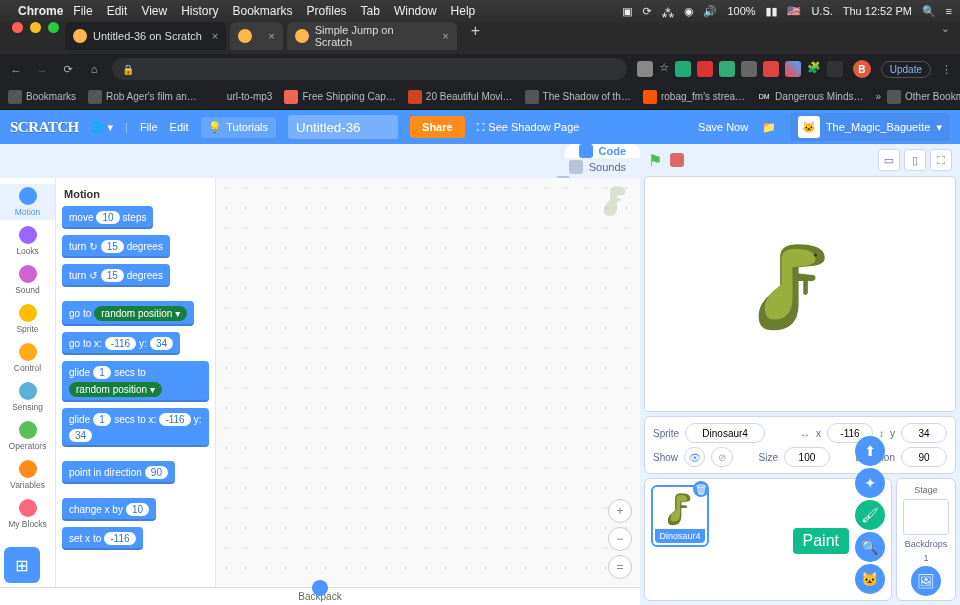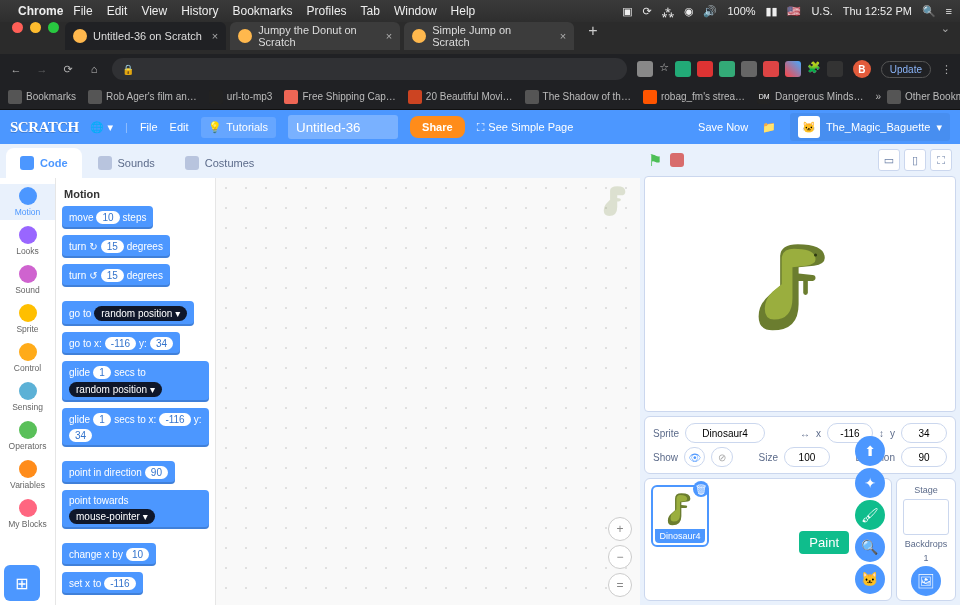"Jumpy the Donut on Scratch" span { html: <span>Jumpy the Donut on Scratch</span> -> none }
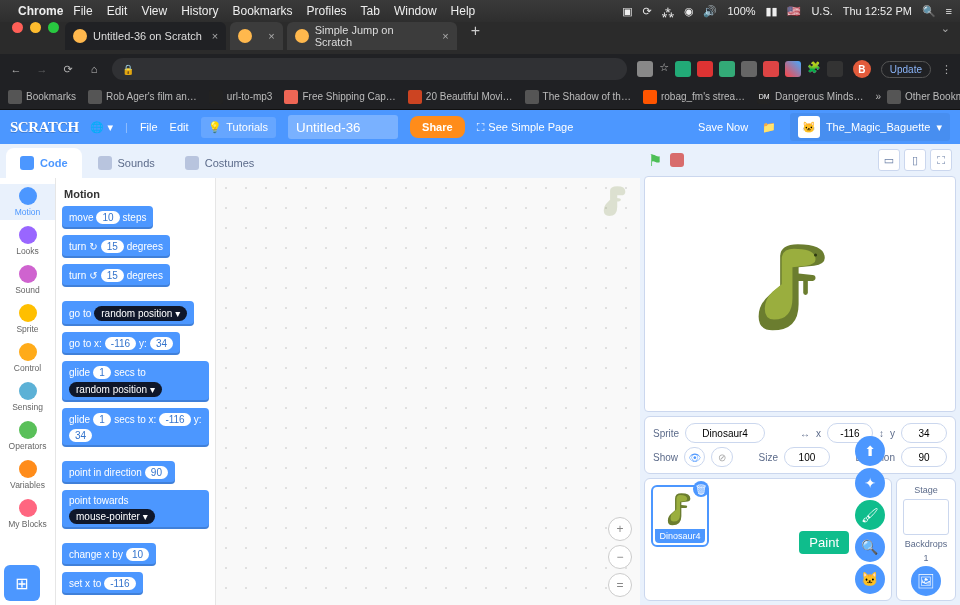"Share" .scratch-top .share { border-radius: 8px -> 3px }
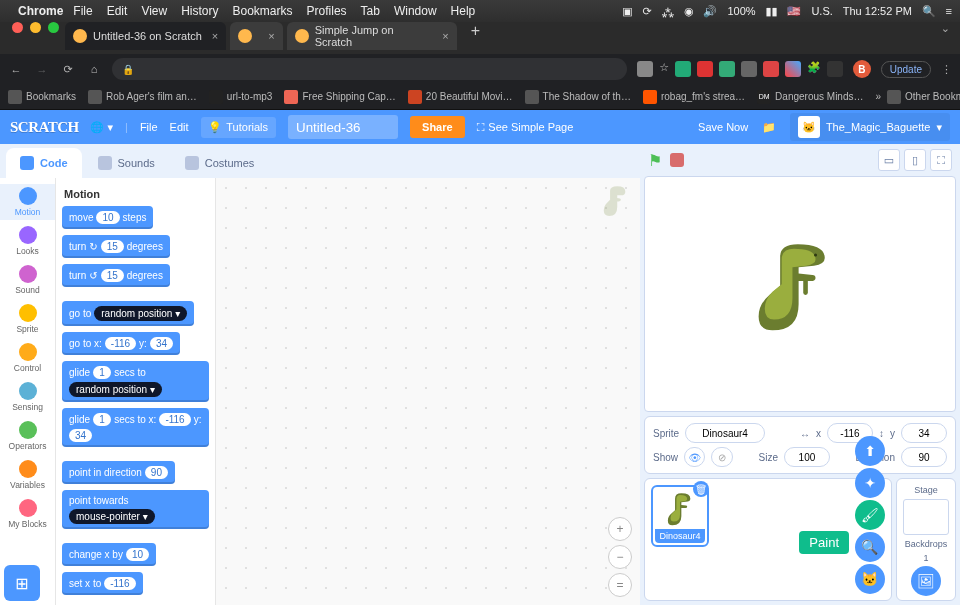"See Simple Page" span { text: Simple -> Shadow }
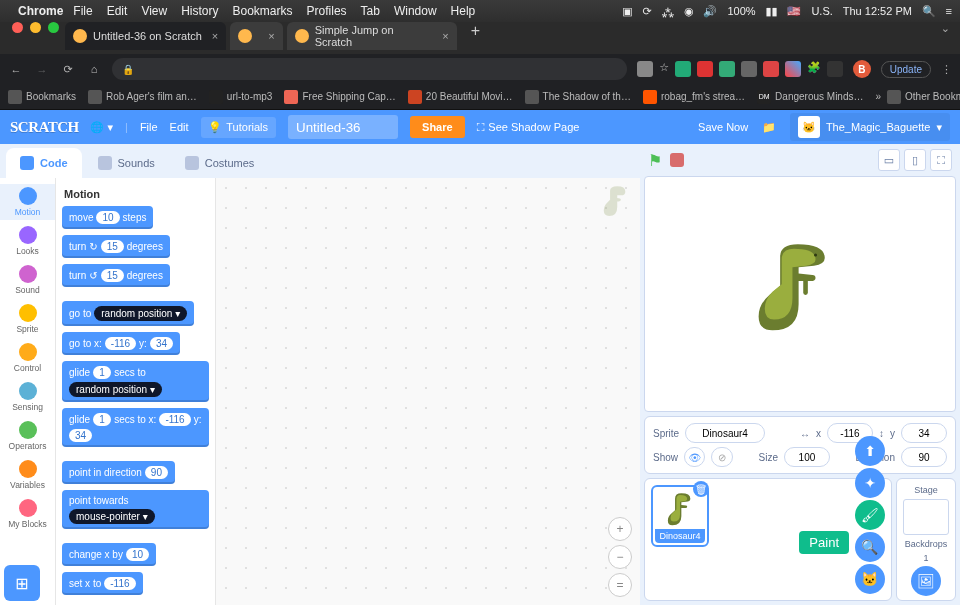"Code" .editor-tabs { flex-direction: none -> column }
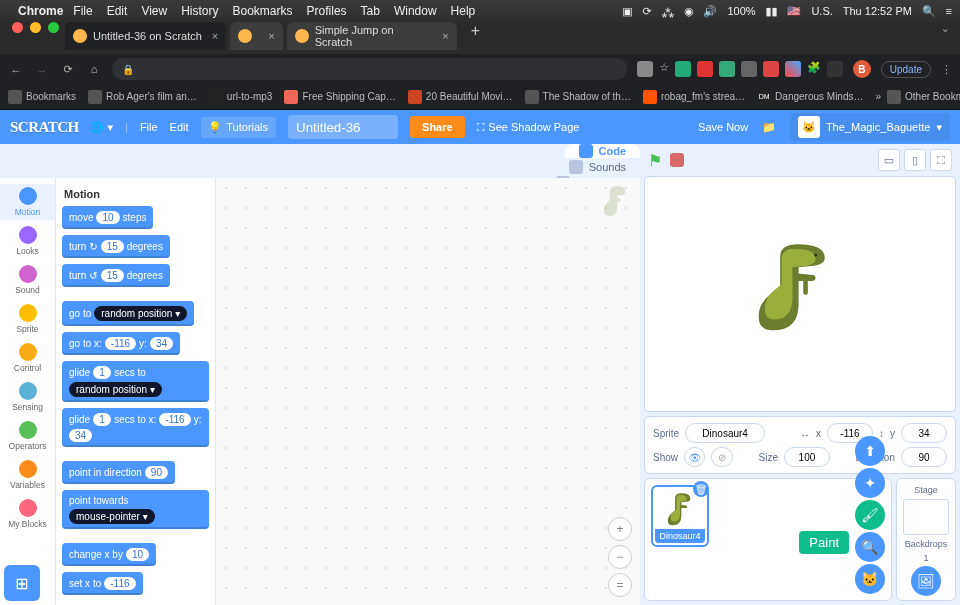"random position ▾" .block .pill.dark { background: #0f172a -> #15803d }
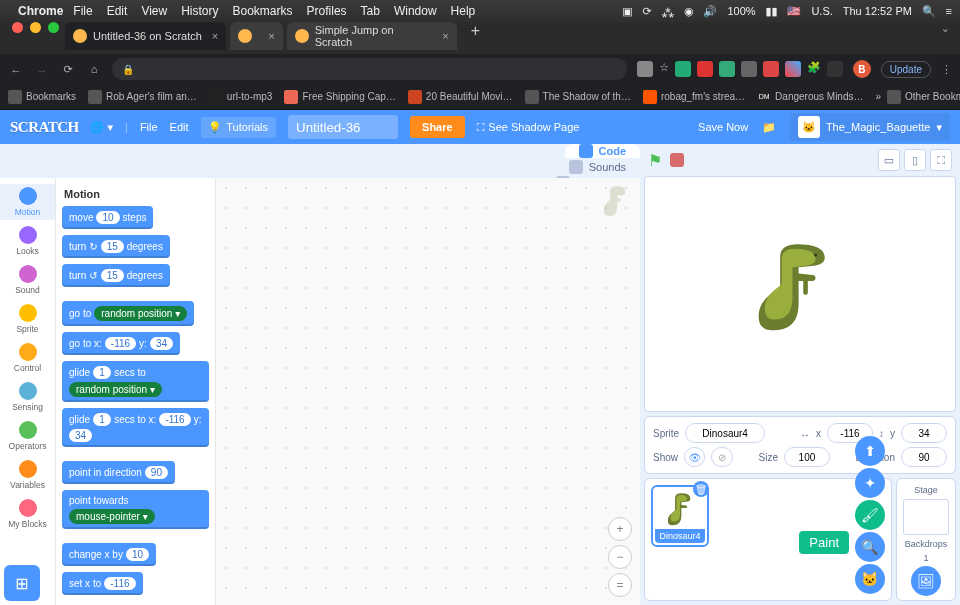"point towards" div.block { html: <div> <span>point towards</span> <span>mouse-pointer ▾</span> </div> -> none }
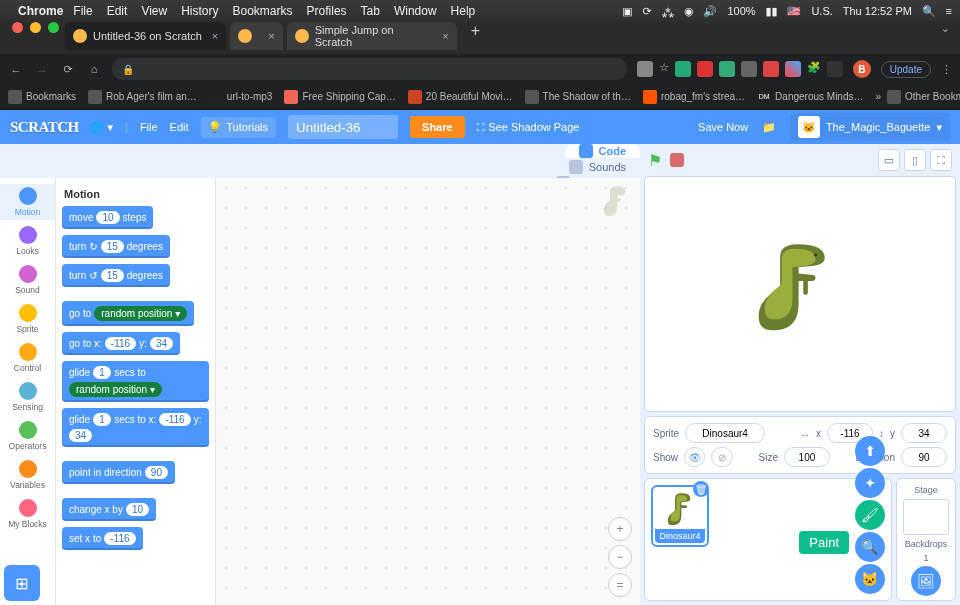"Paint" .paint-tip { font-size: 13px -> 16px }
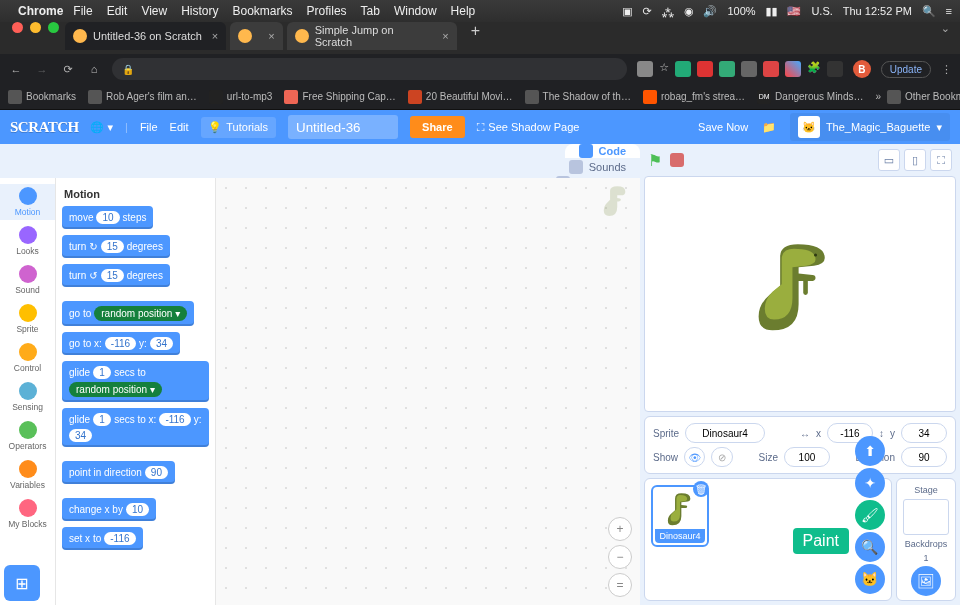"Backpack" div.backpack { html: none -> <div> <span>Backpack</span> <span></span> </div> }
